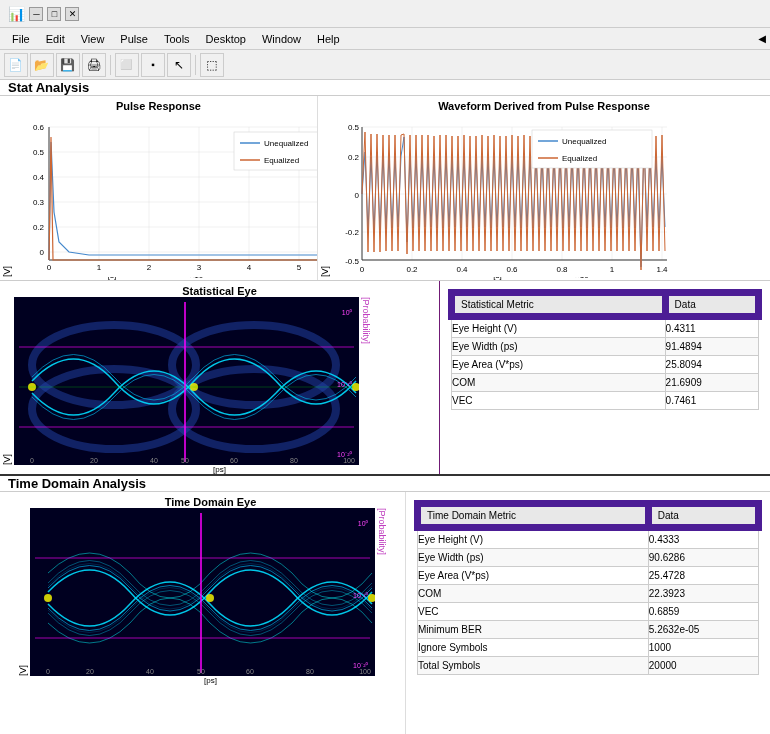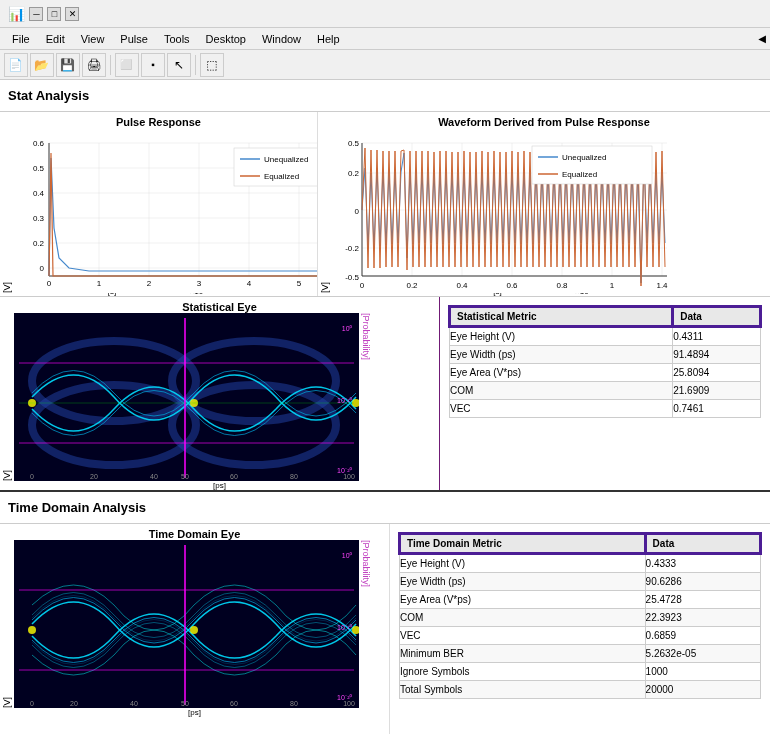"Stat Analysis" .section-header { padding: 8px 8px -> 0 8px }
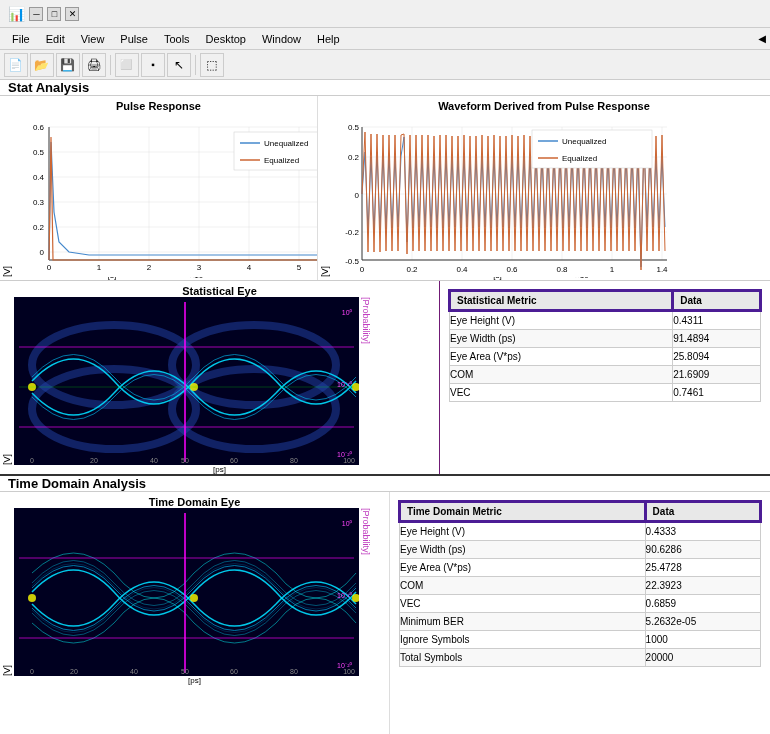"Statistical Metric" .data-table th { border: 3px solid #4c1d95 -> 7px solid #4c1d95; font-weight: bold -> normal }
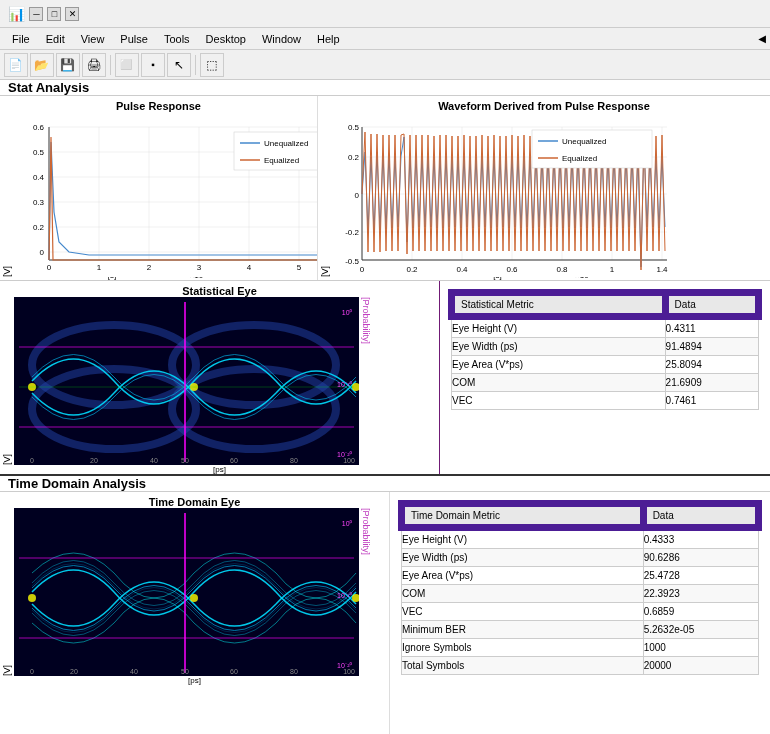"Time Domain Eye" div { margin-left: none -> 16px }
